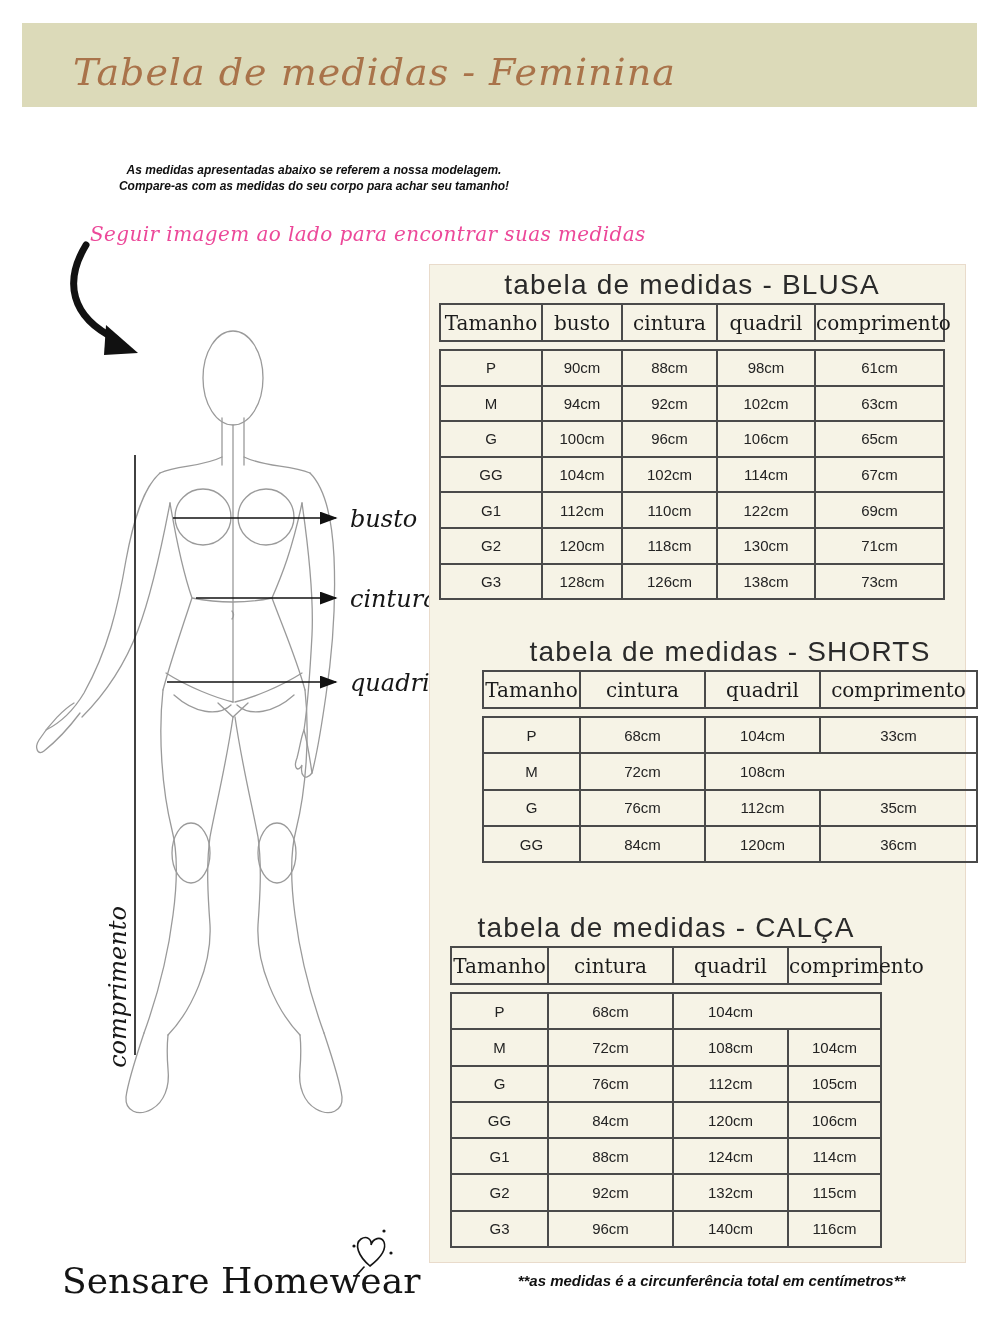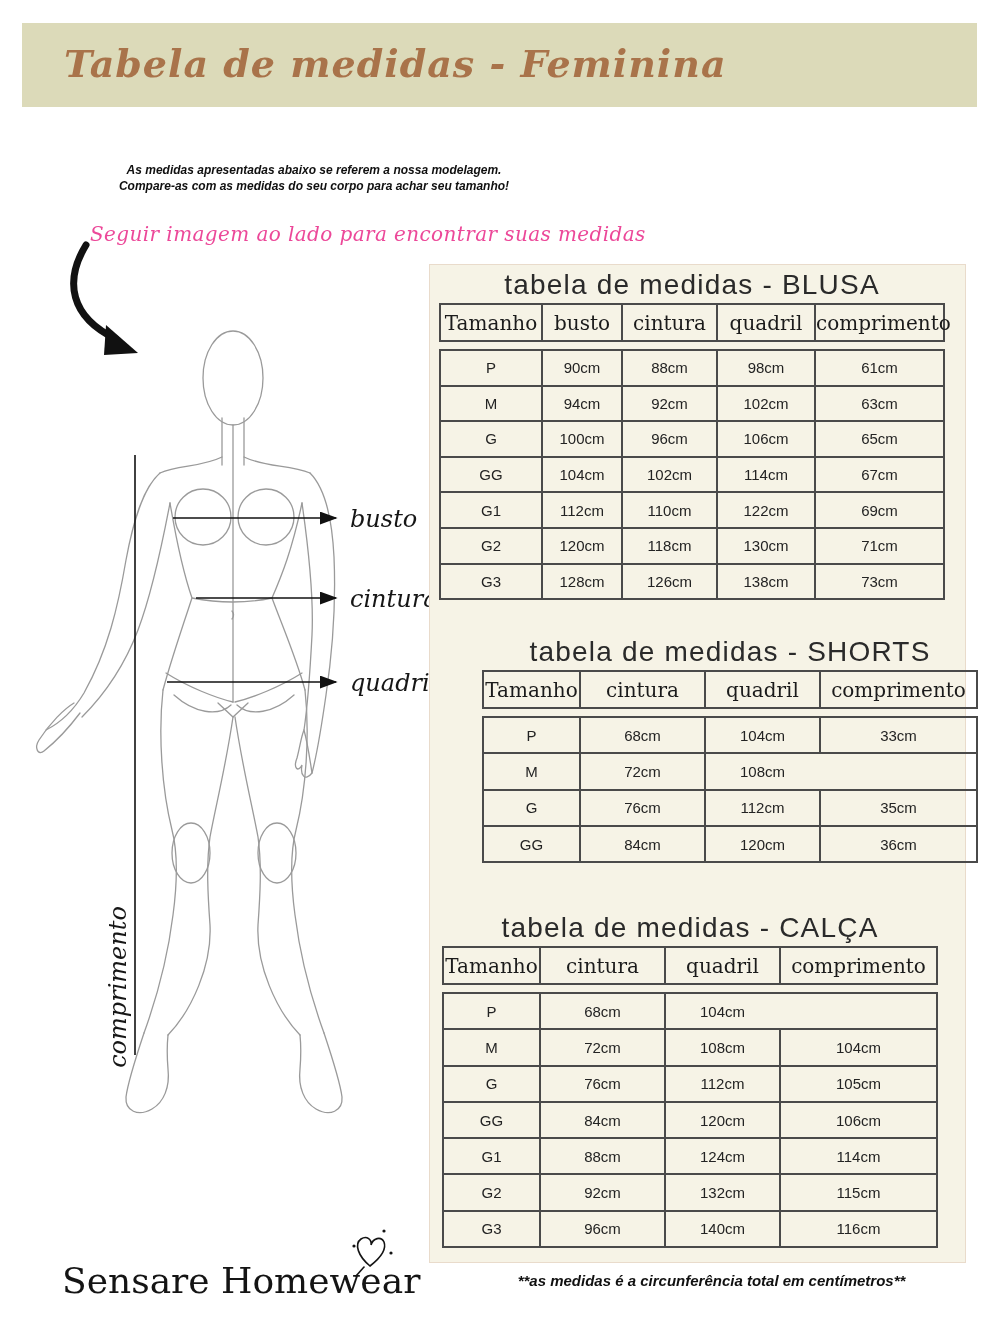"Tabela de medidas - Feminina" .banner h1 { font-weight: 700 -> 400; margin: 4px -> 13px }
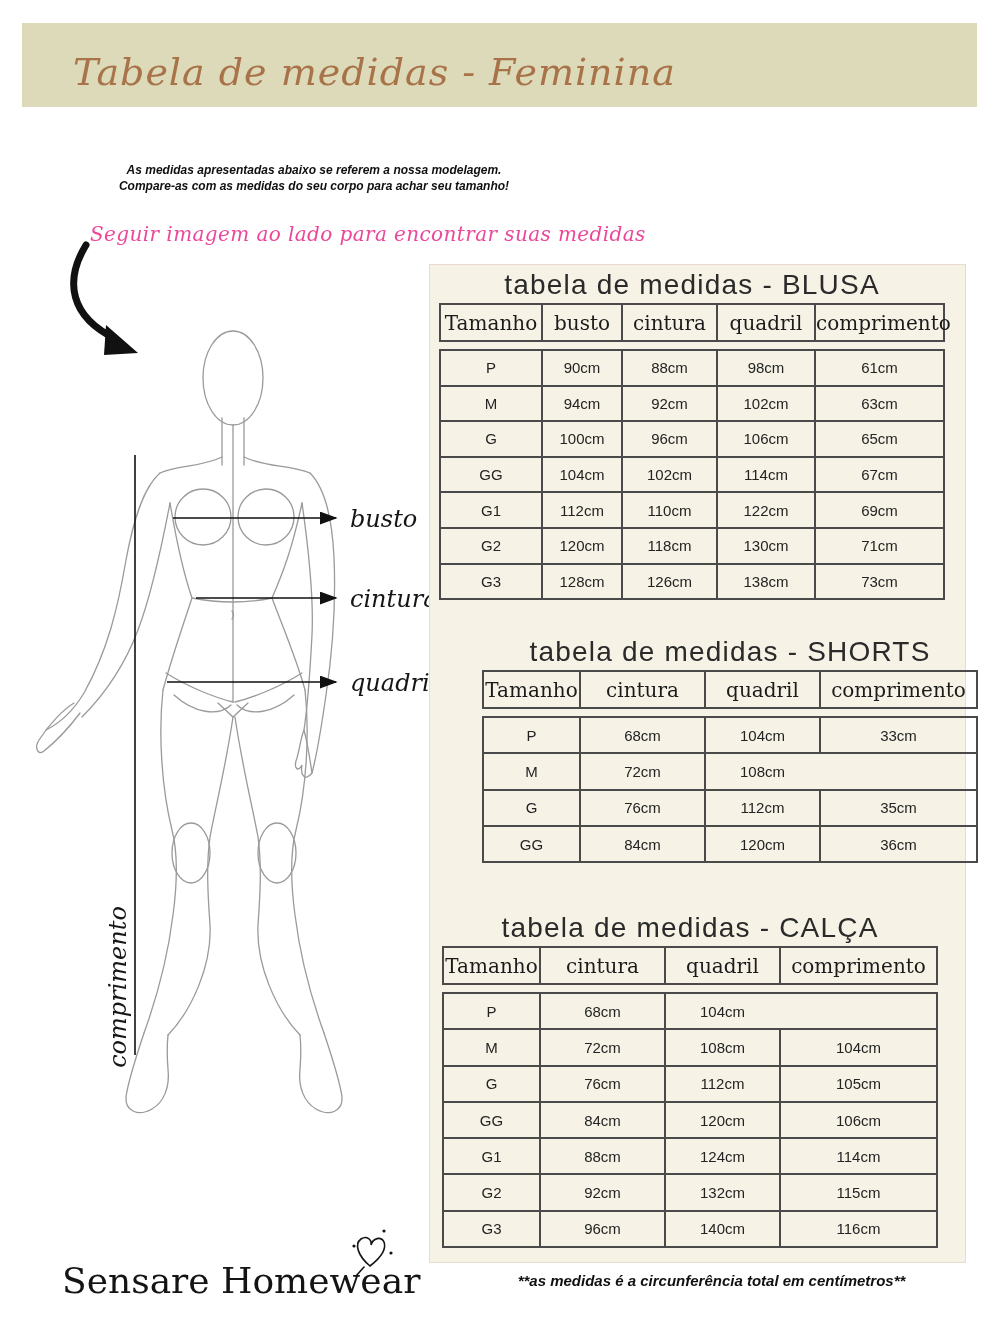"tabela de medidas - CALÇA" #table-calca { left: 12px -> 20px; width: 496px -> 432px }
